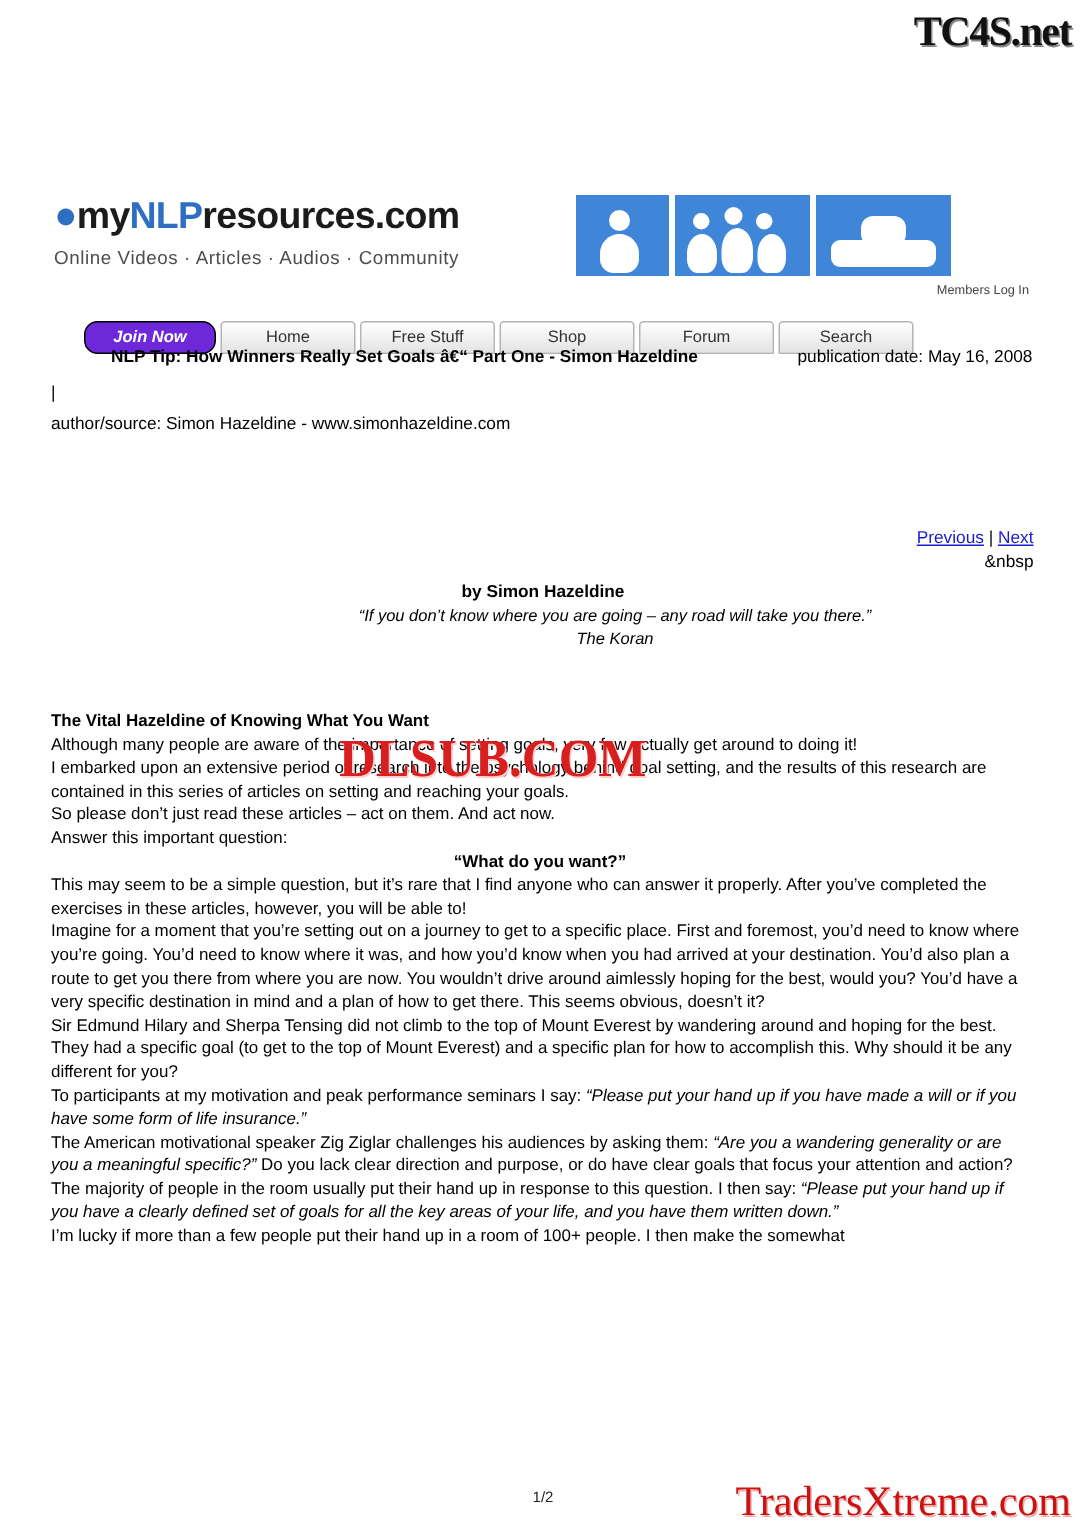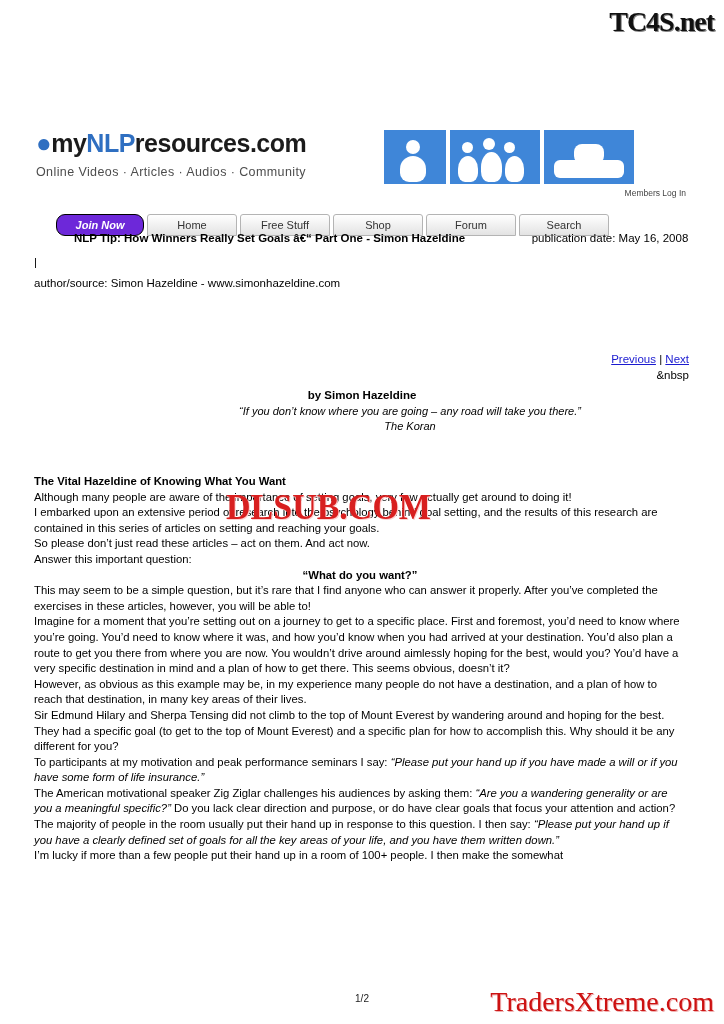"However, as obvious as this" p { html: <p>However, as obvious as this example may be, in my experience many people do not have a destination, and a plan of how to reach that destination, in many key areas of their lives.</p> -> none }
